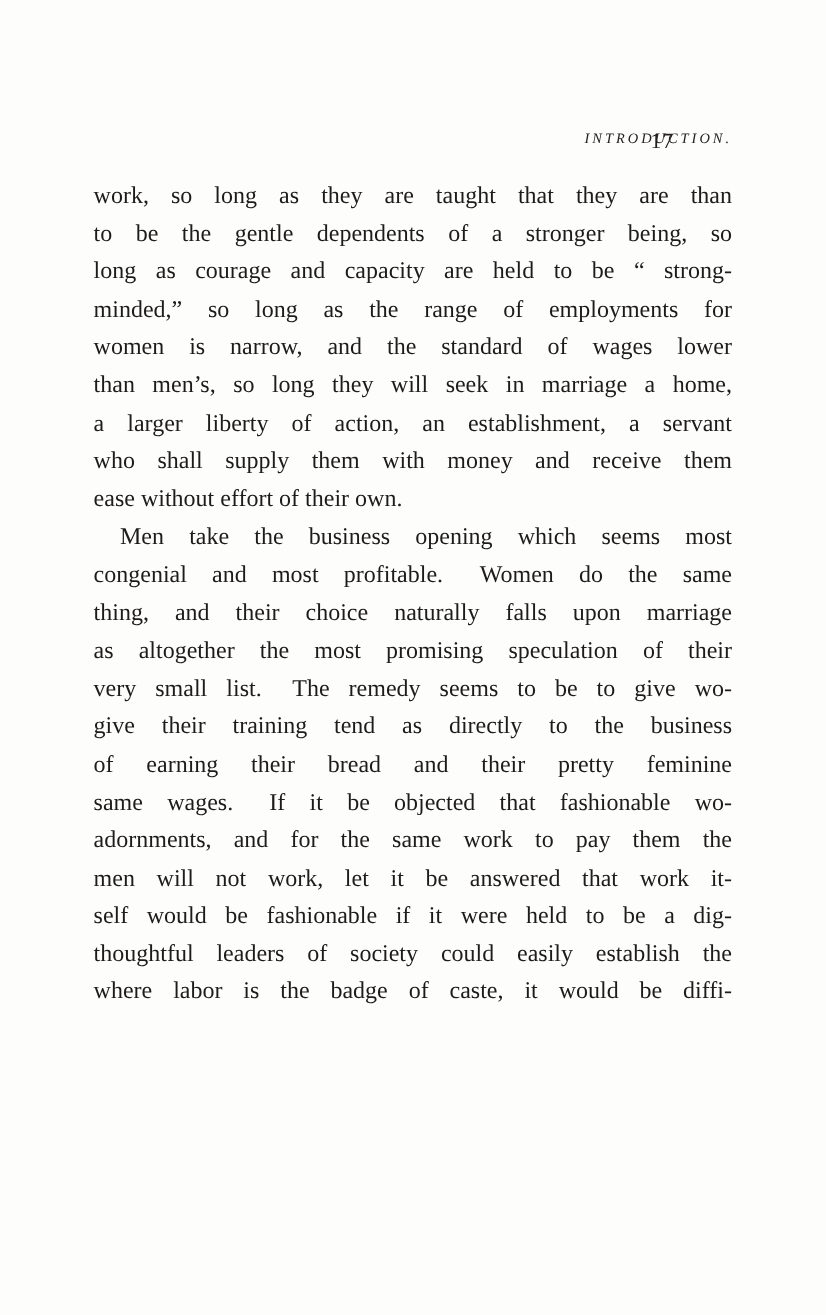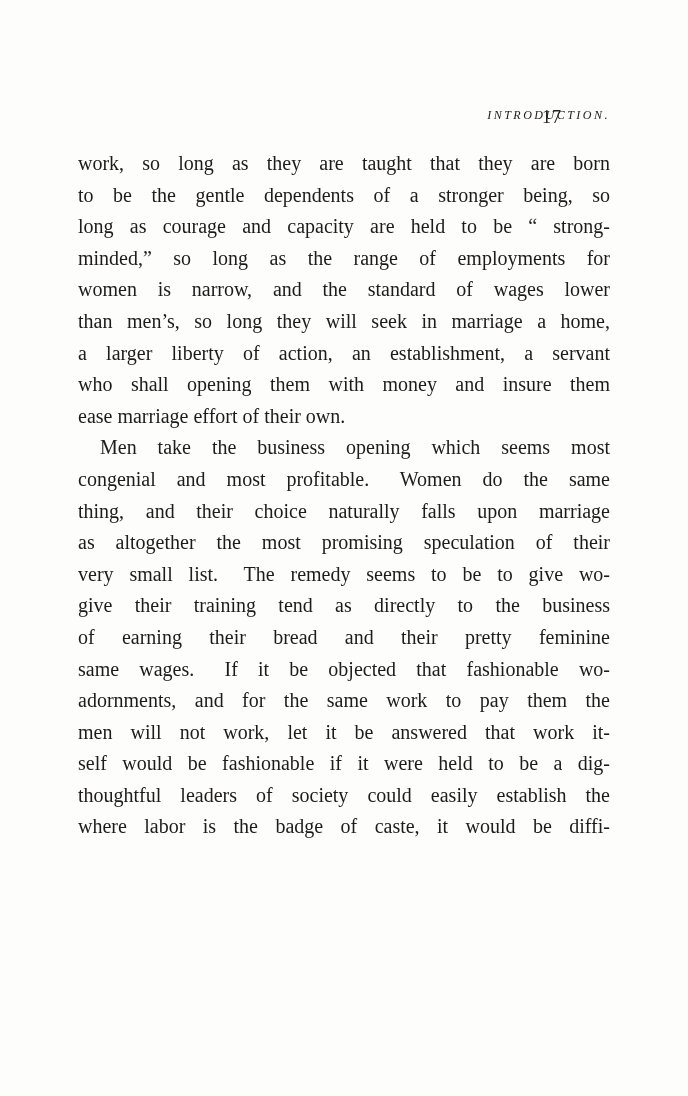"work, so long as they" div.line { text: born -> than }
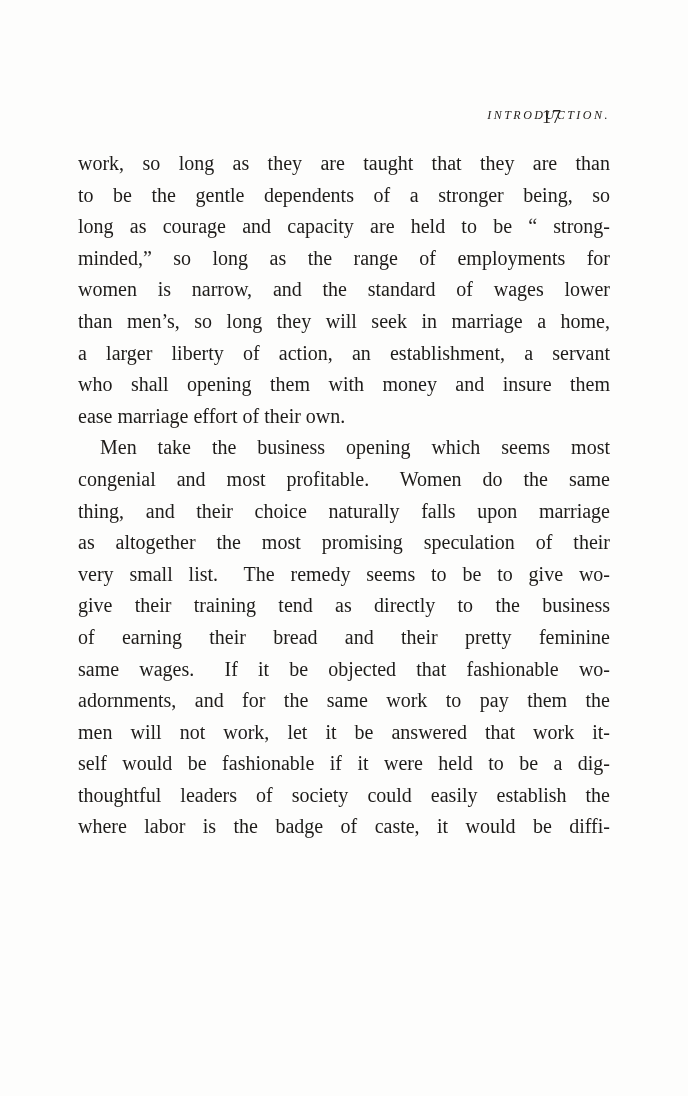"who shall opening them with" div.line { text: opening them with money and insure -> supply them with money and receive }
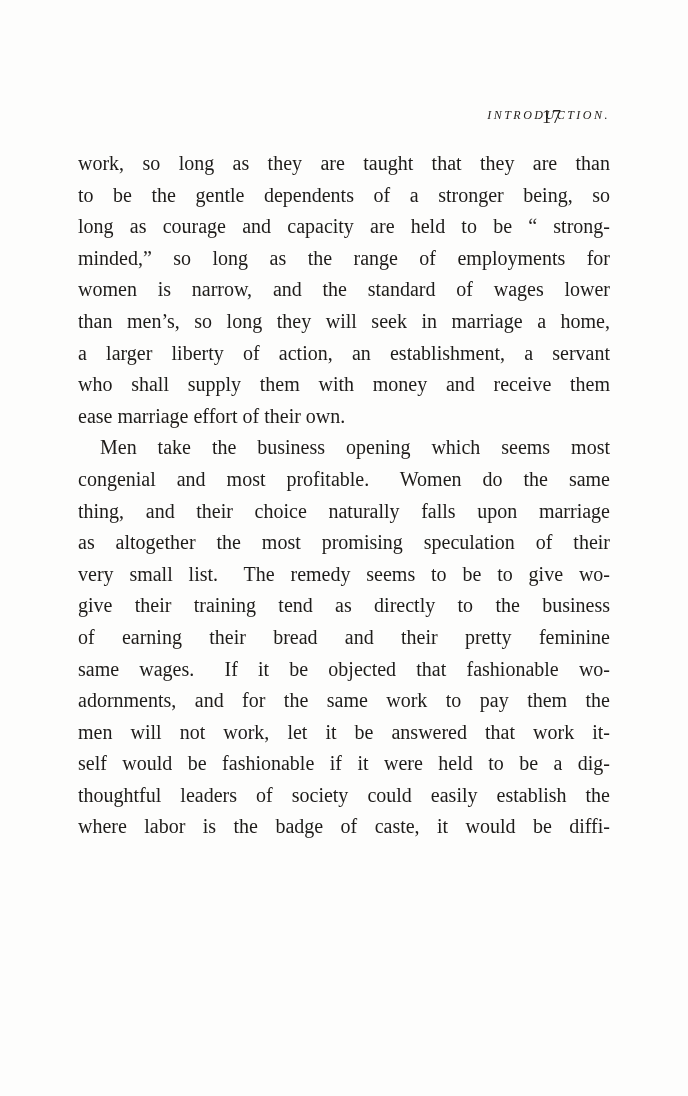"ease marriage effort of their" div.line { text: marriage -> without }
